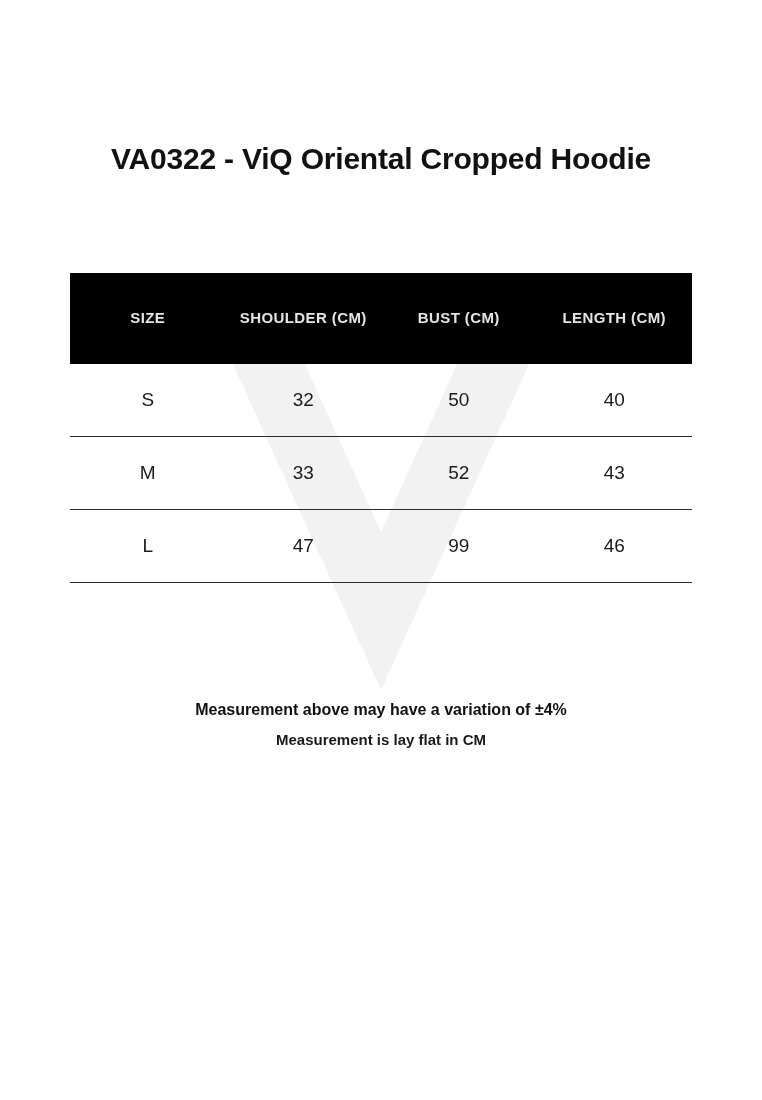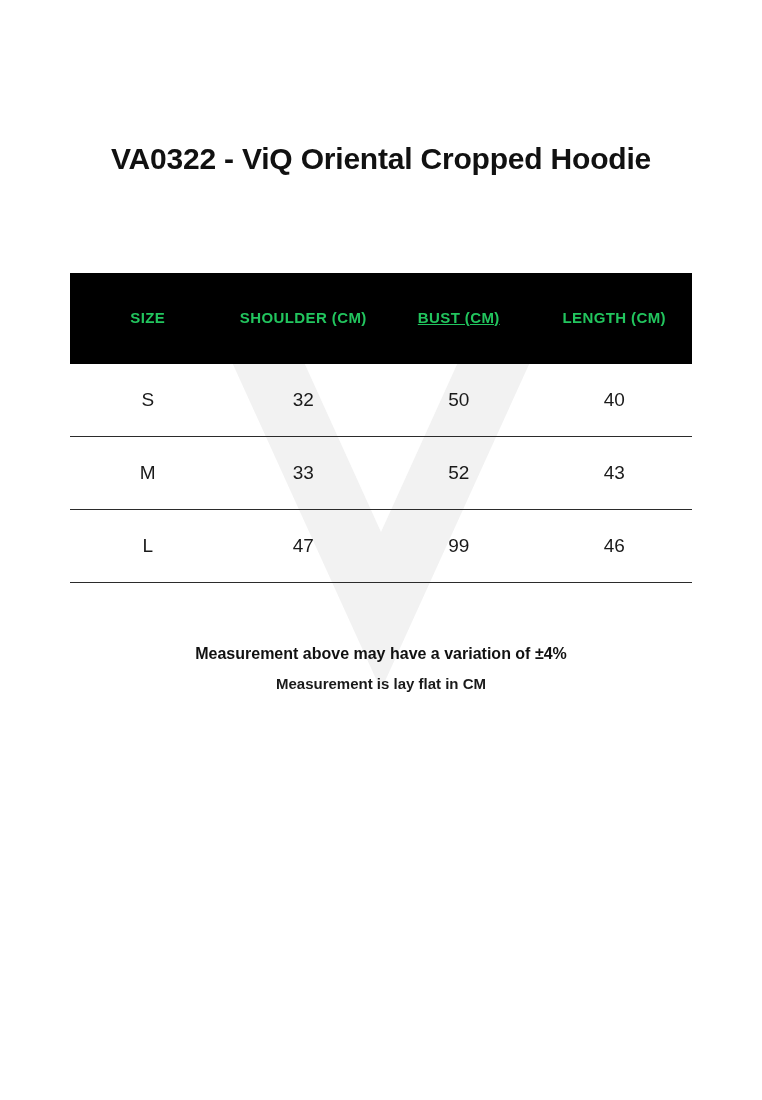"SIZE" table.size-table thead th { color: #22c55e -> #e5e5e5 }
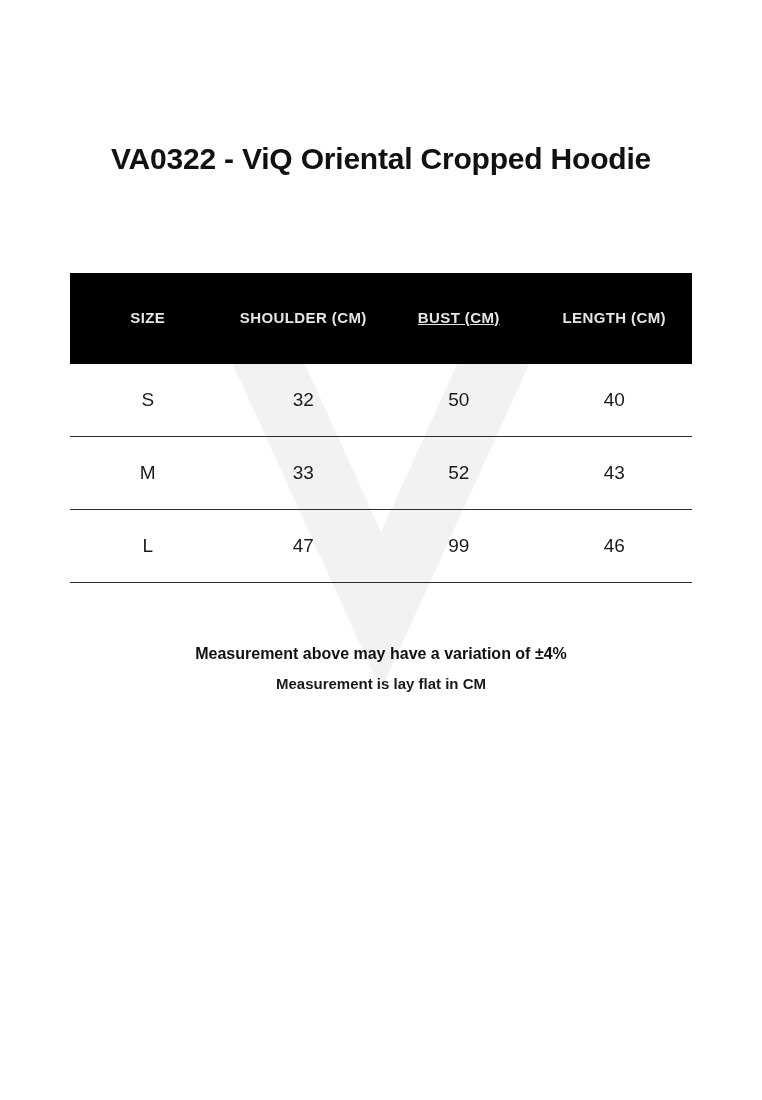"BUST (CM)" .col-bust { text-decoration: underline -> none }
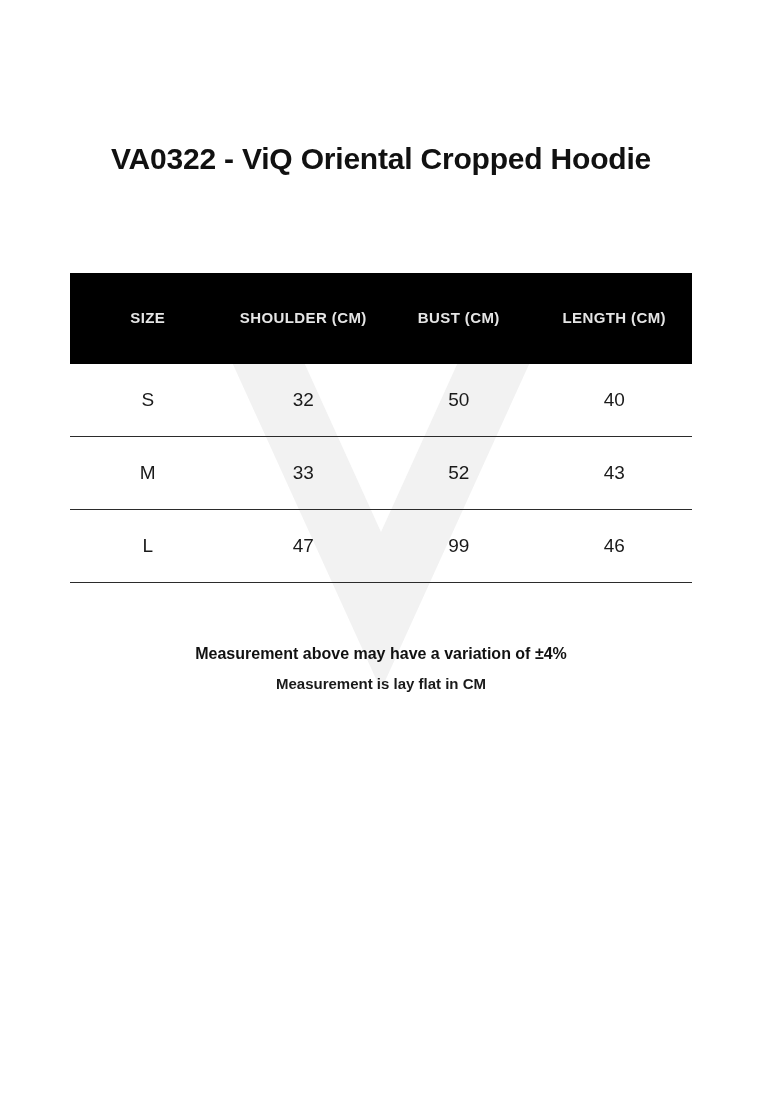"Measurement above may have a" .footnotes { margin: 60px auto 0 auto -> 116px auto 0 auto }
